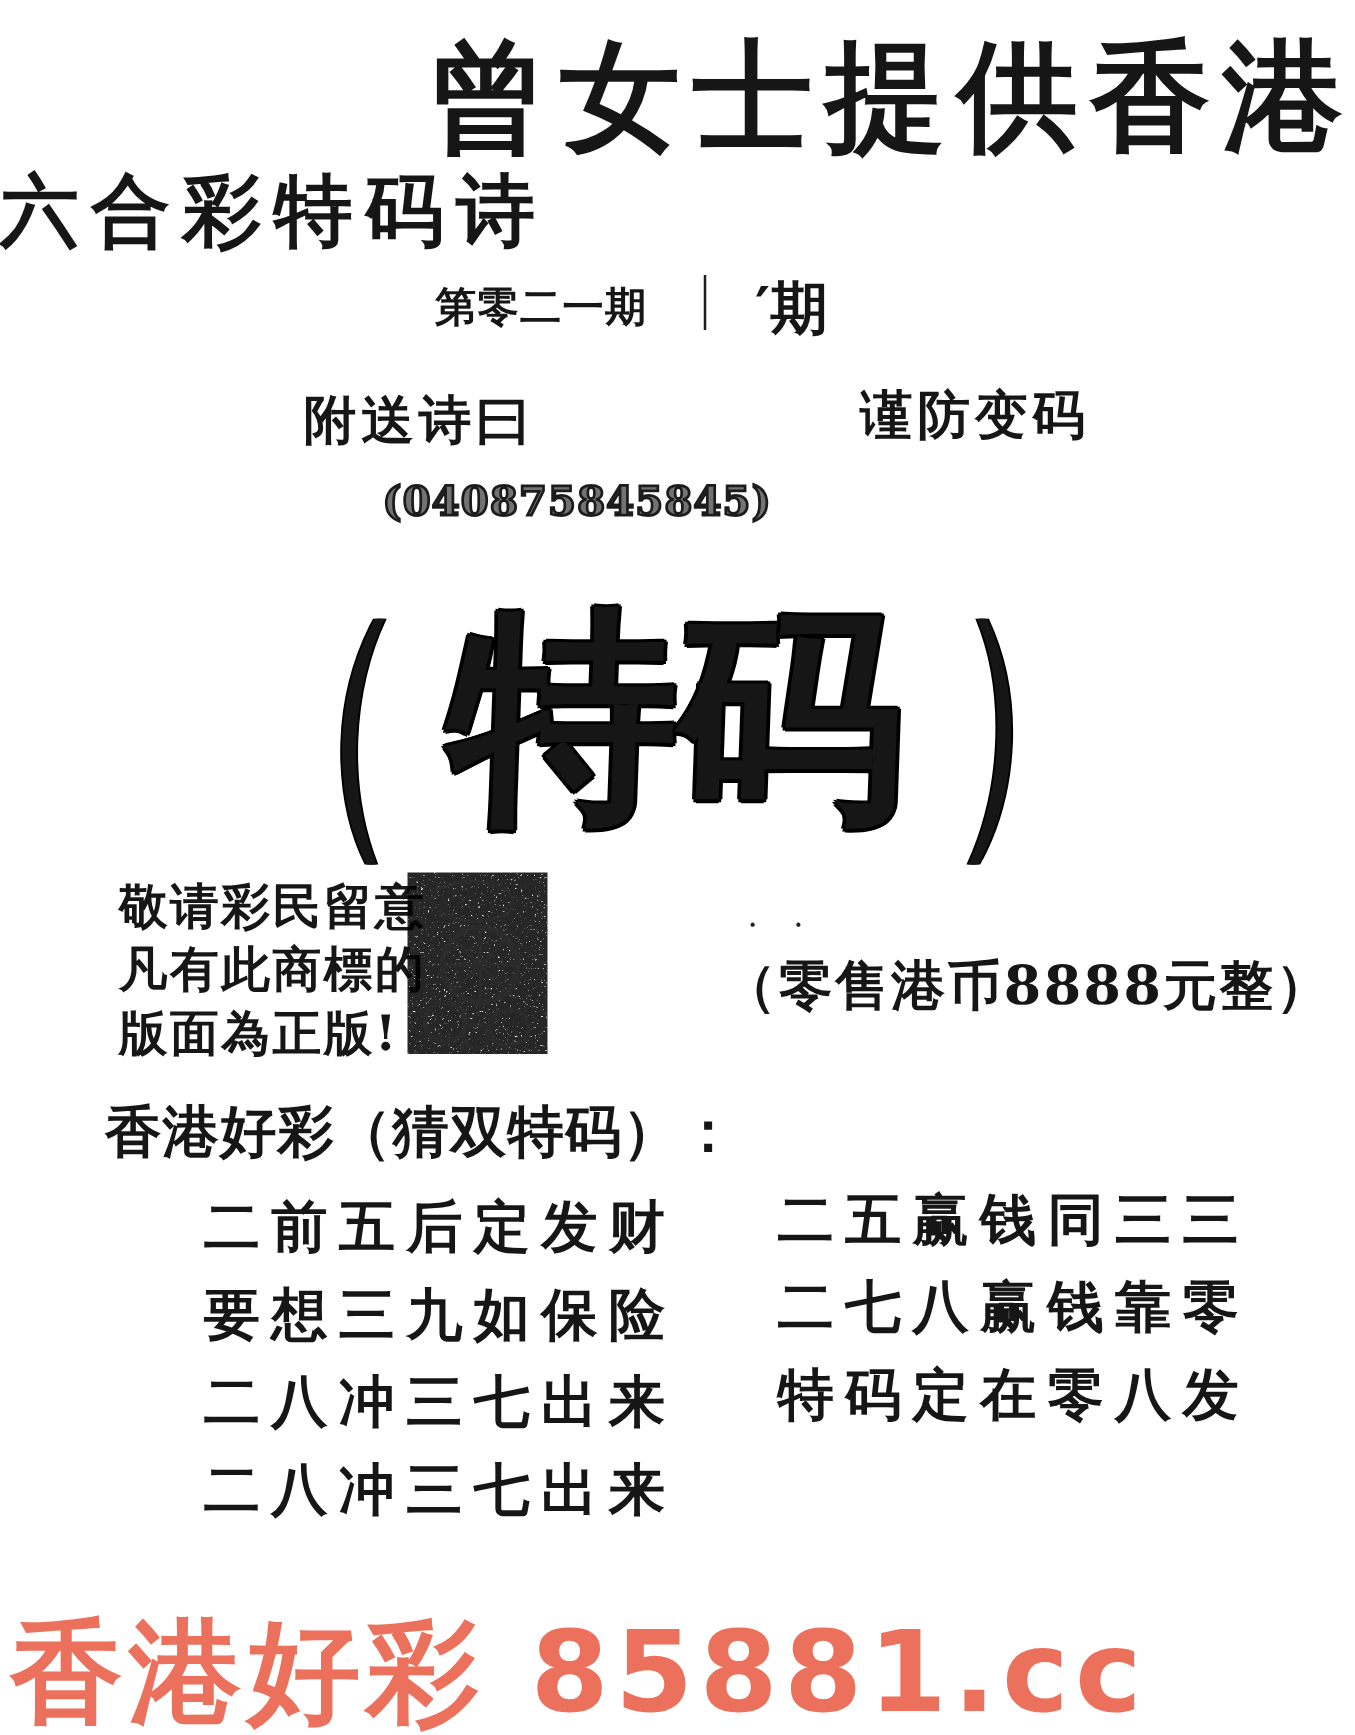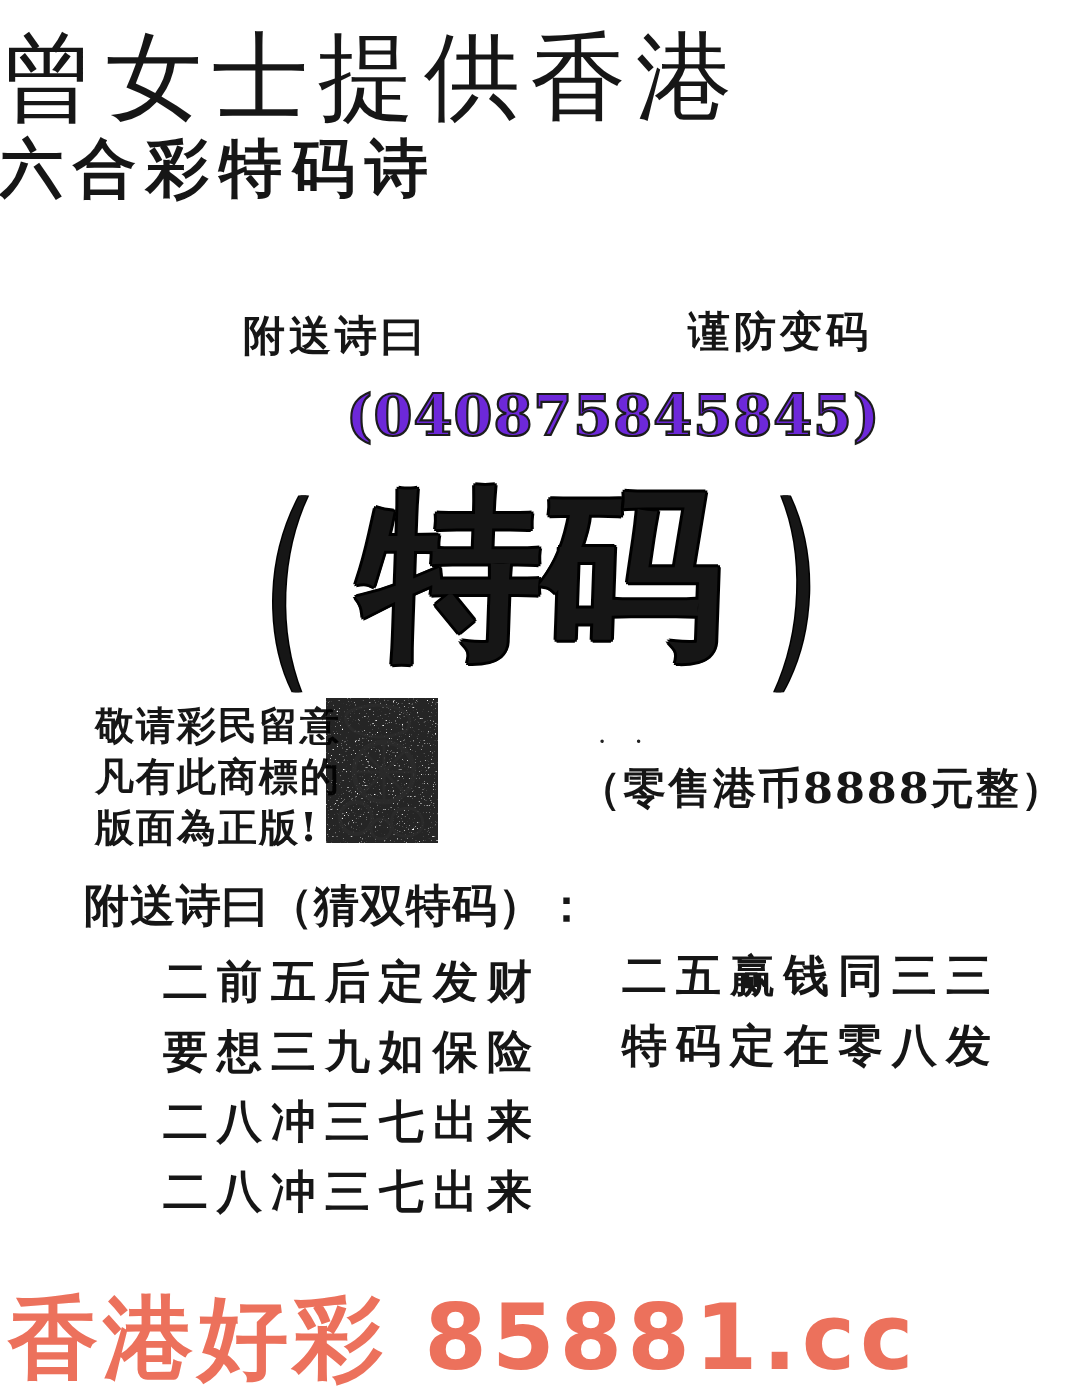"曾女士提供香港" .title1 { font-weight: 400 -> 700; text-align: left -> right }
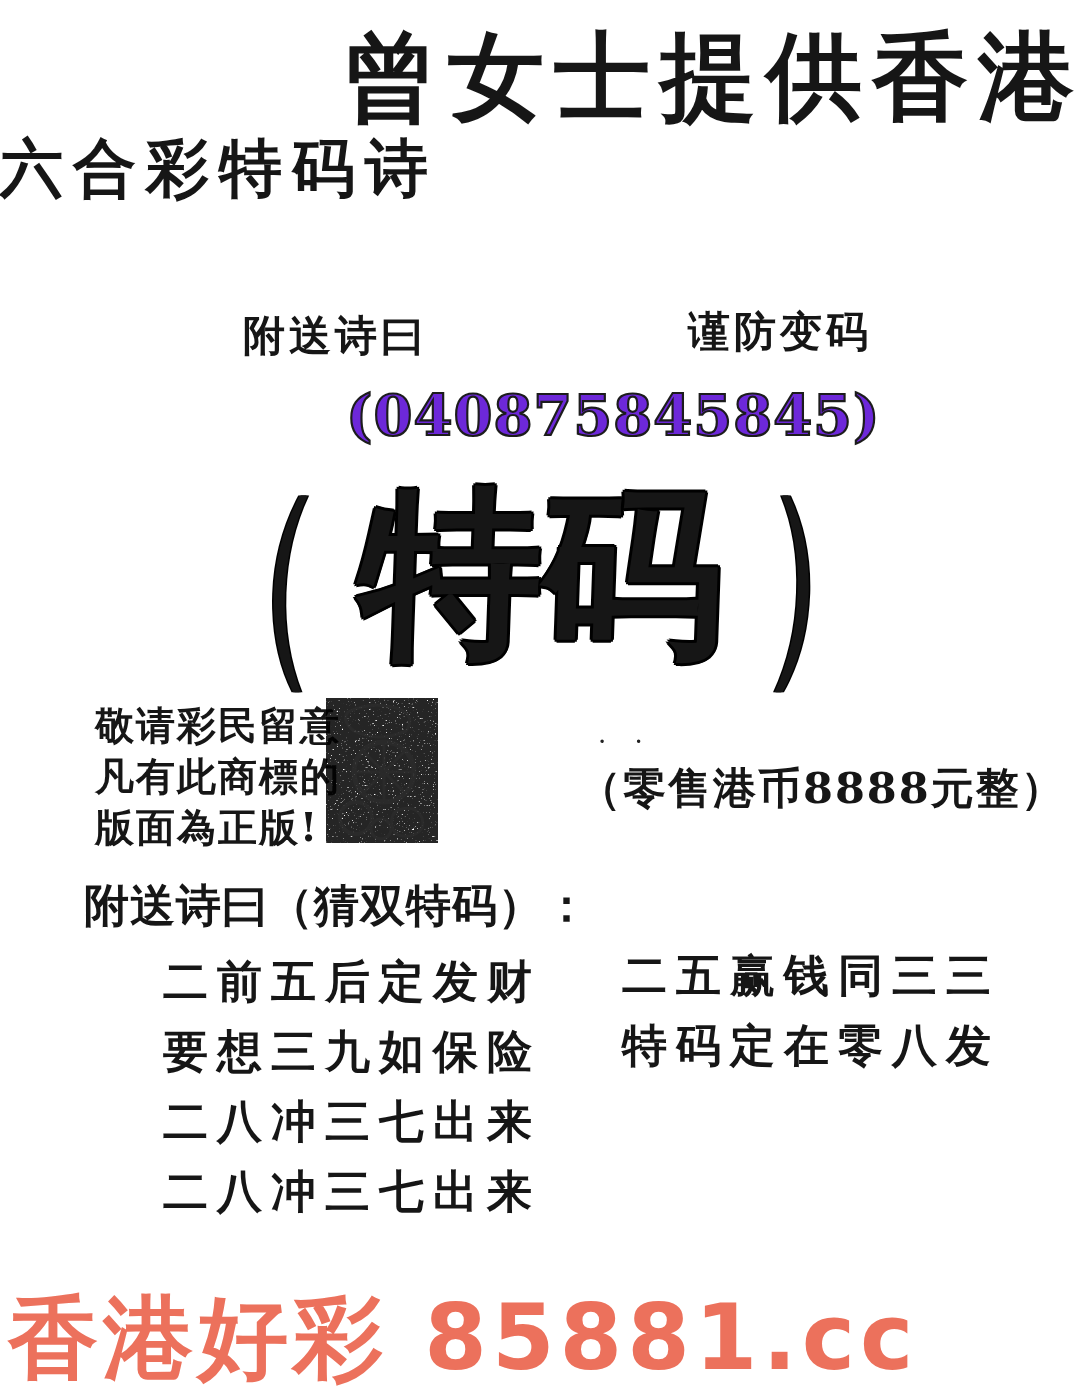"第零二一期" div.issue-row { html: none -> <div> <span>第零二一期</span> <span></span> <span>′期</span> </div> }
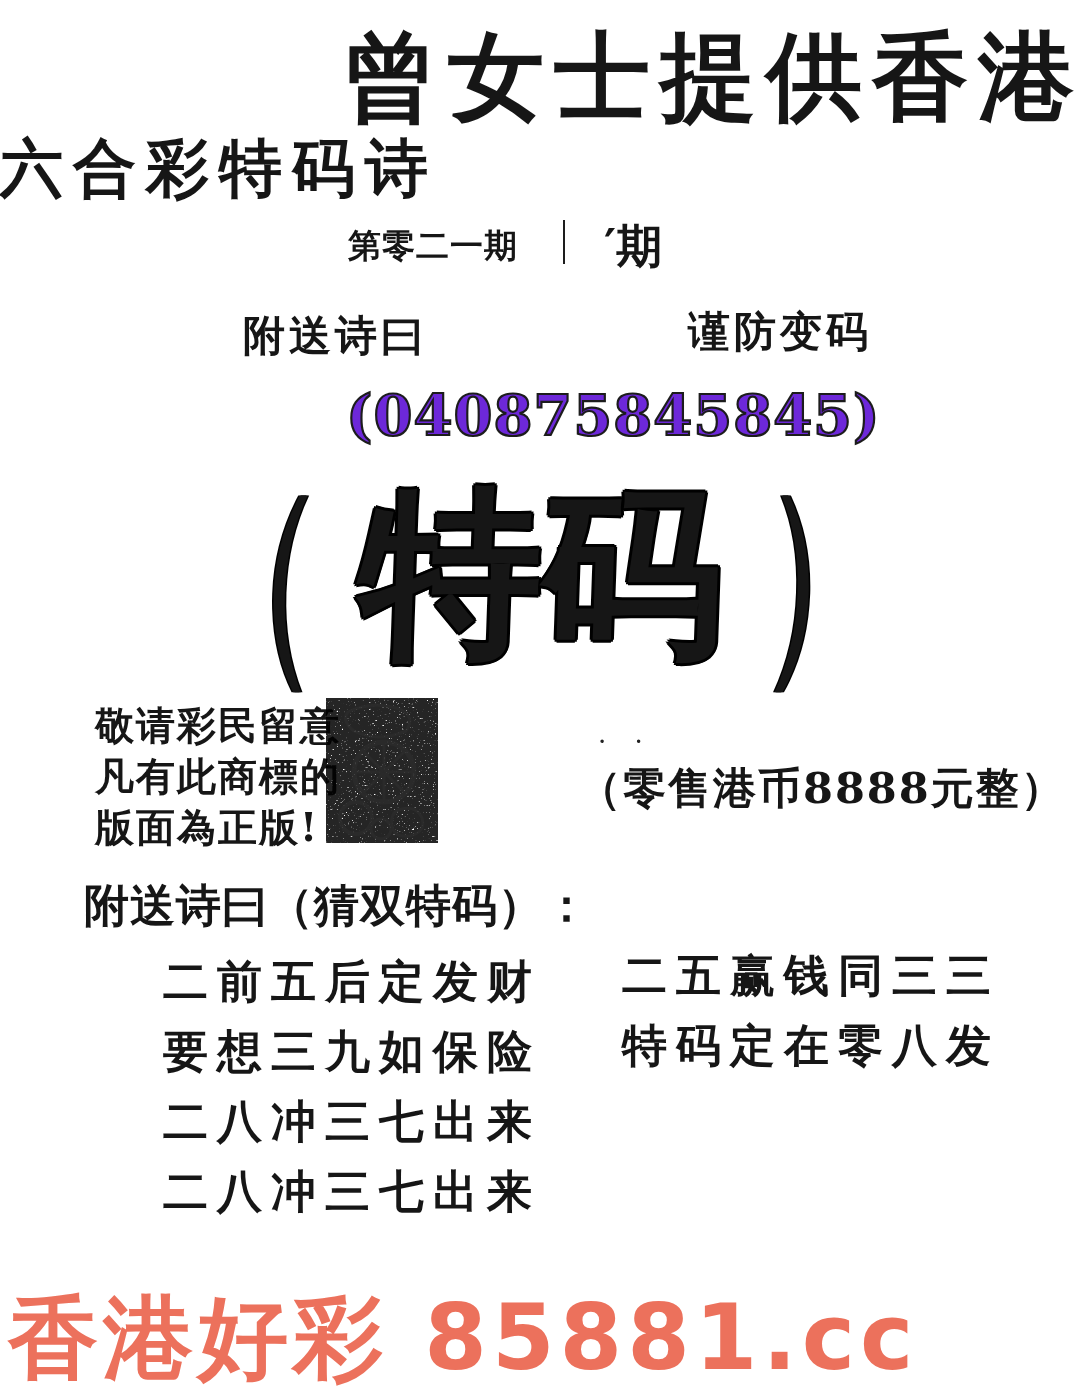"(040875845845)" .serial { color: #6d28d9 -> #737373; font-size: 56px -> 32px; margin-left: 40px -> none }
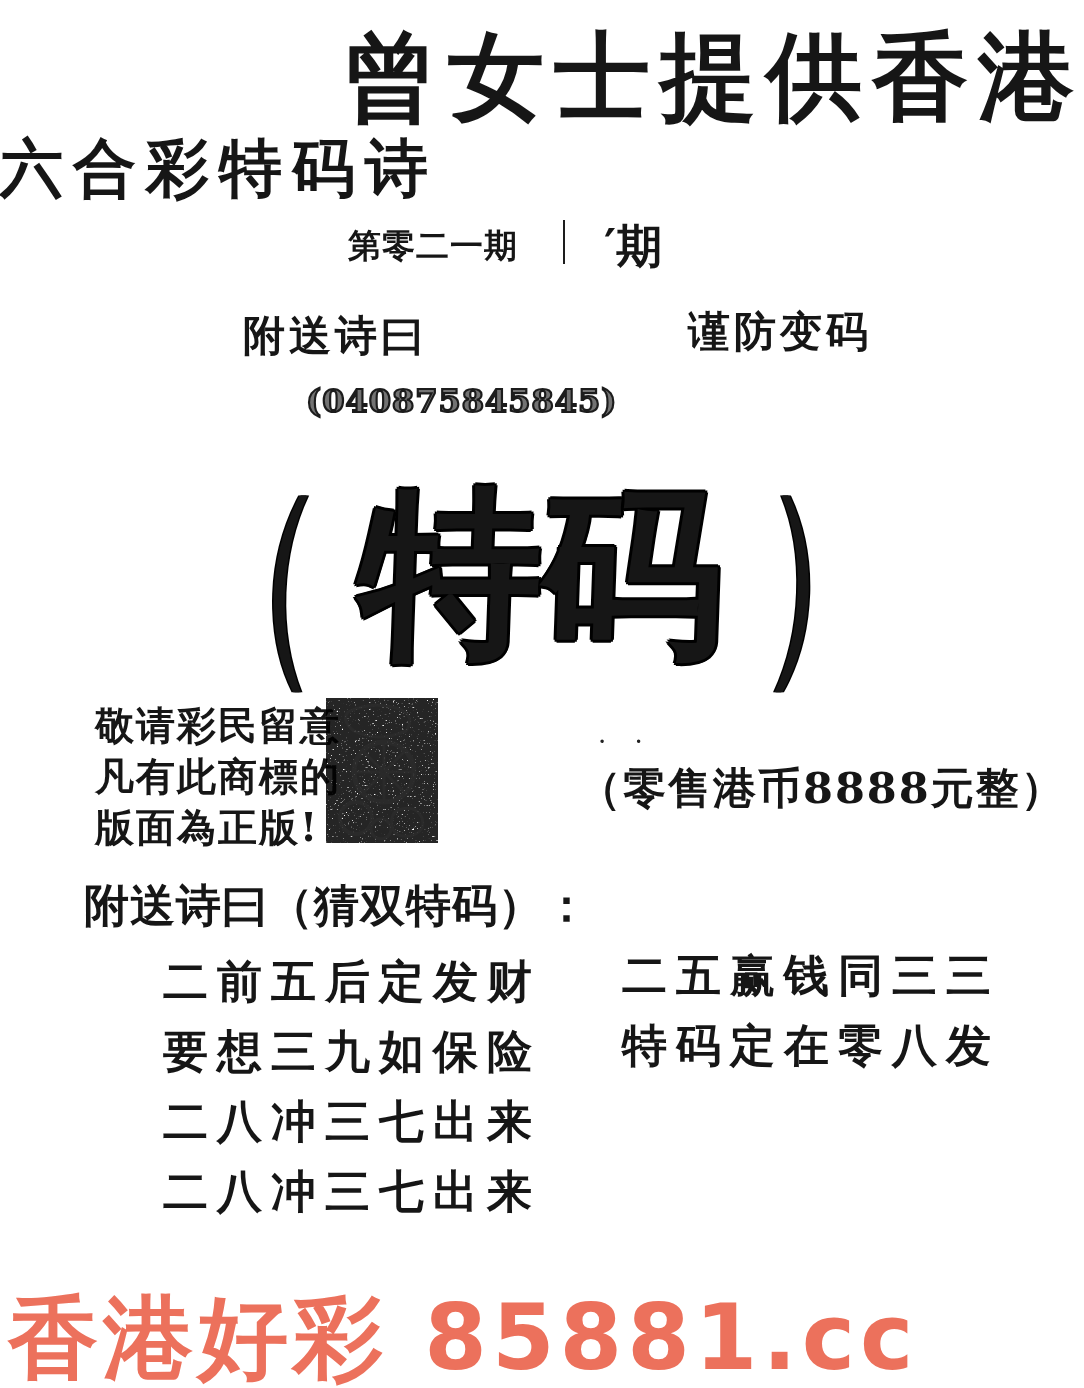"附送诗曰（猜双特码）：" div.cn { text: 附送诗曰 -> 香港好彩 }
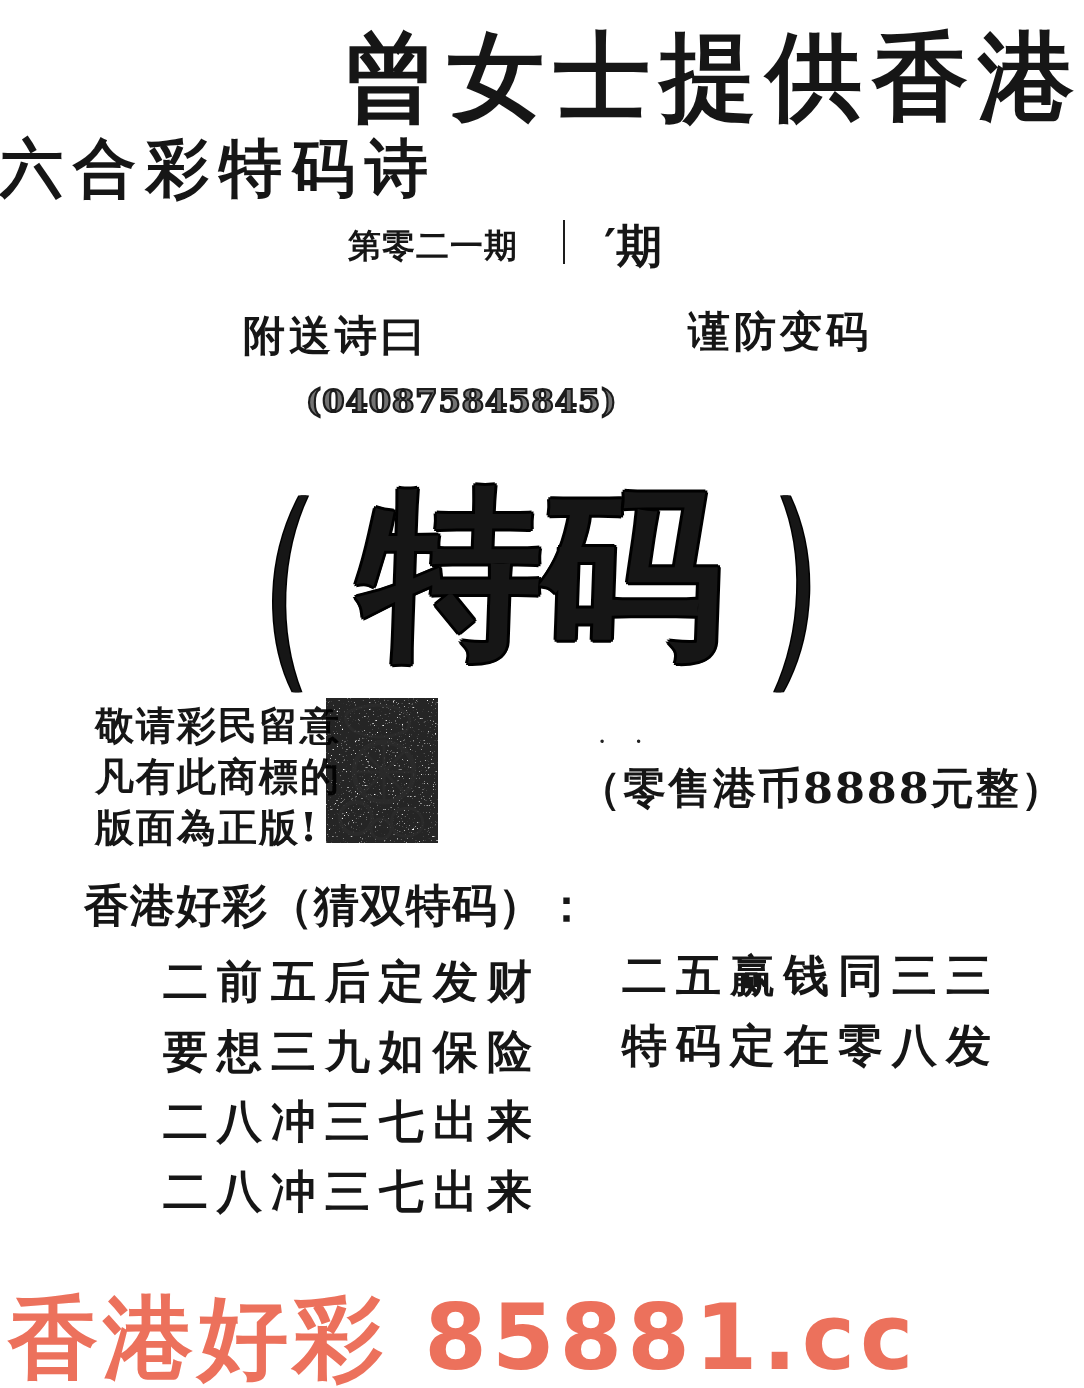"二七八赢钱靠零" div.cn { html: none -> <div>二七八赢钱靠零</div> }
